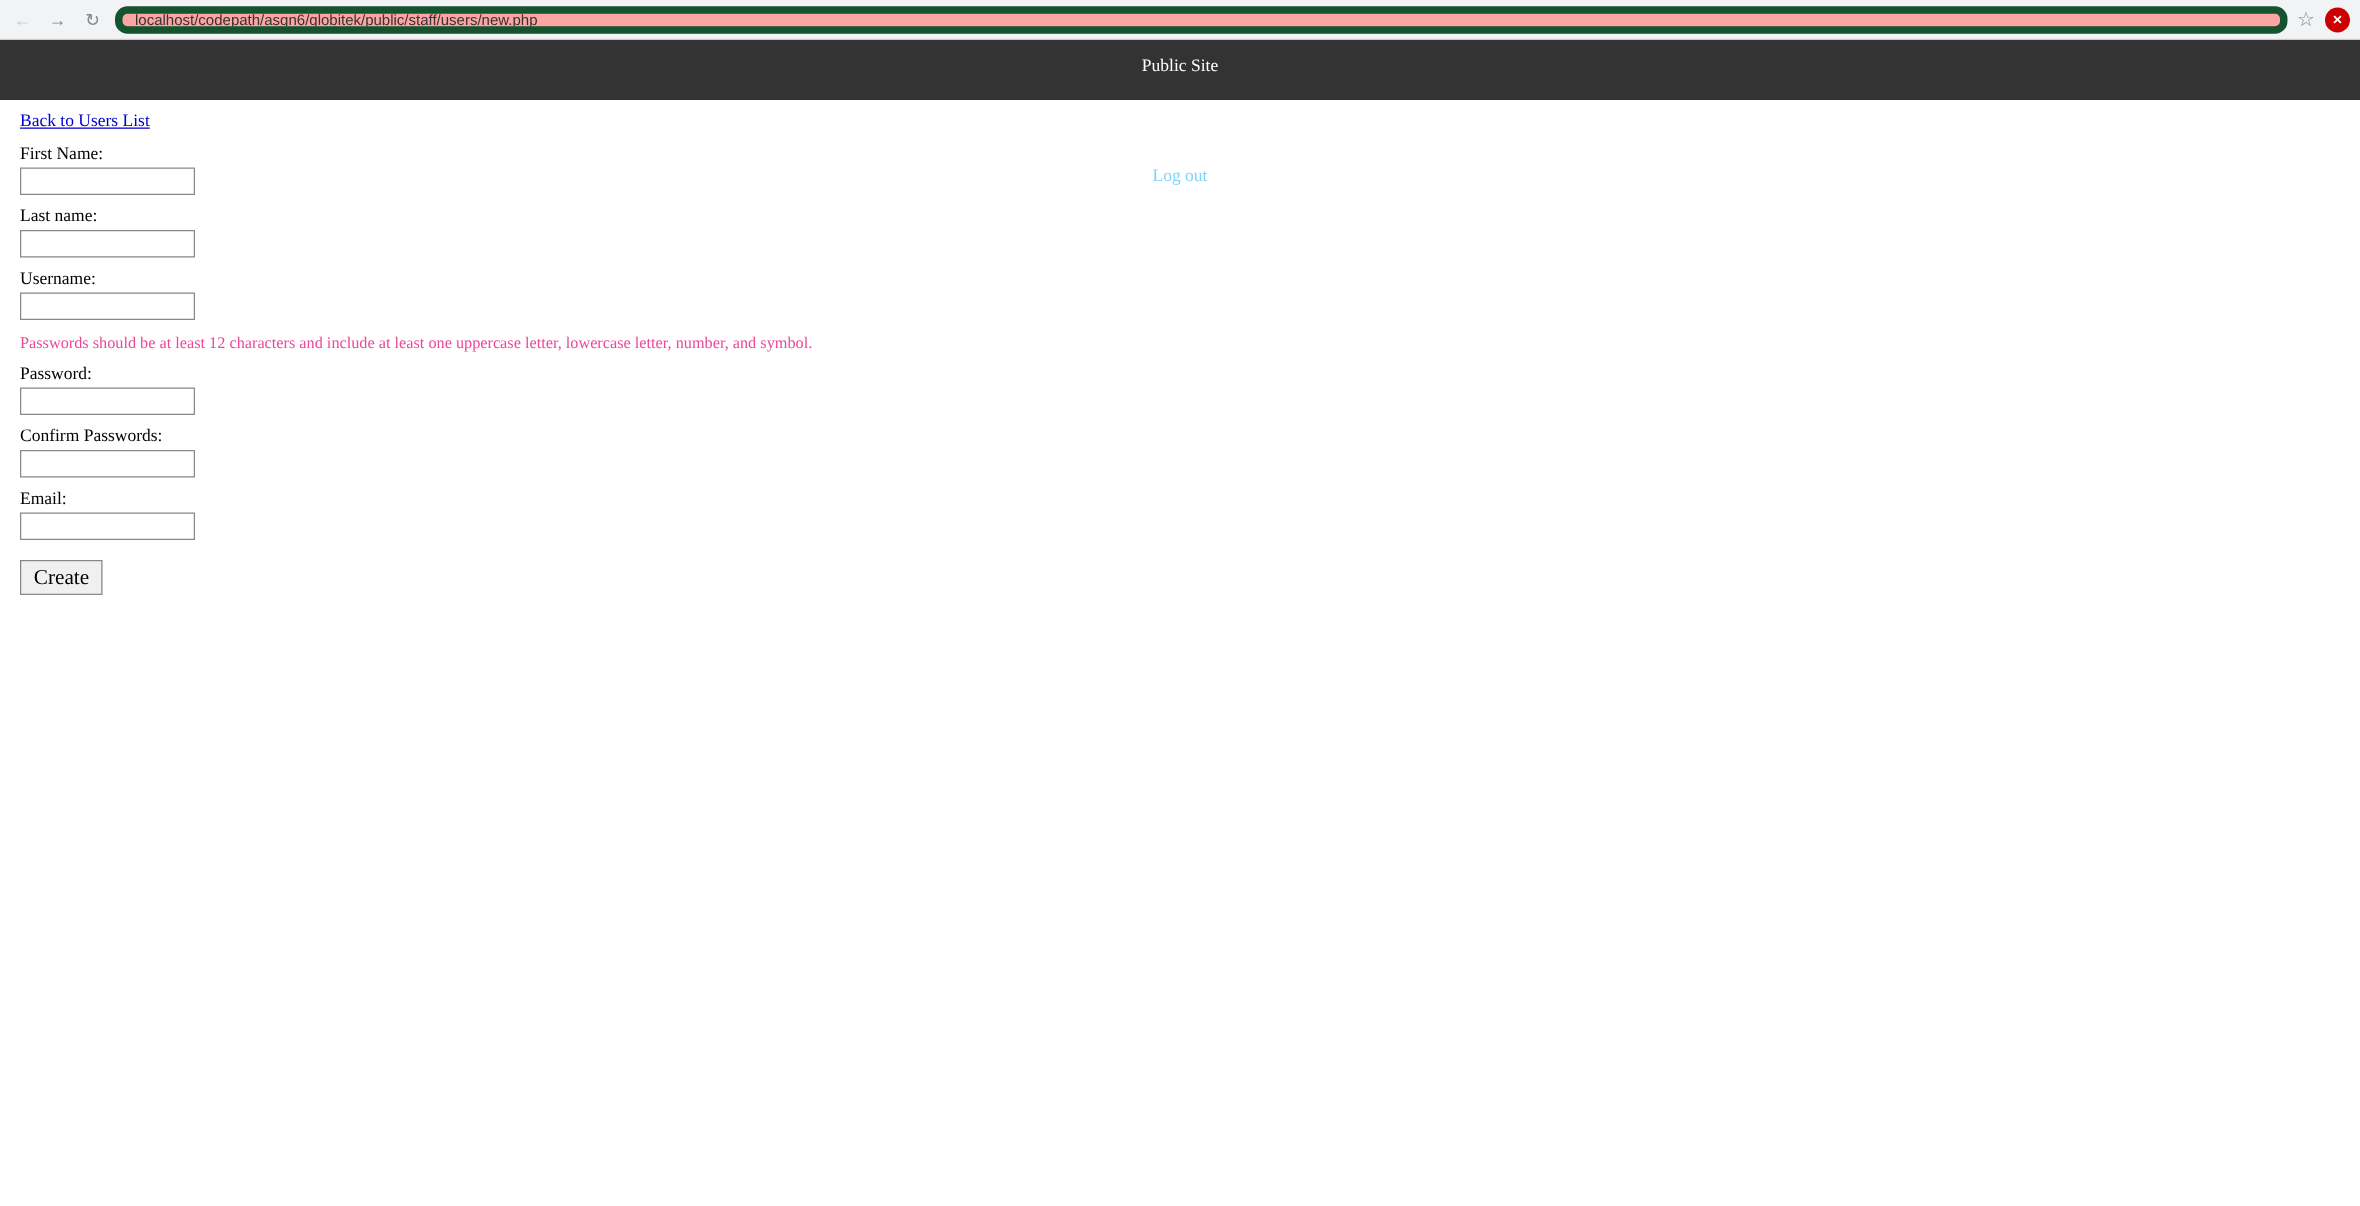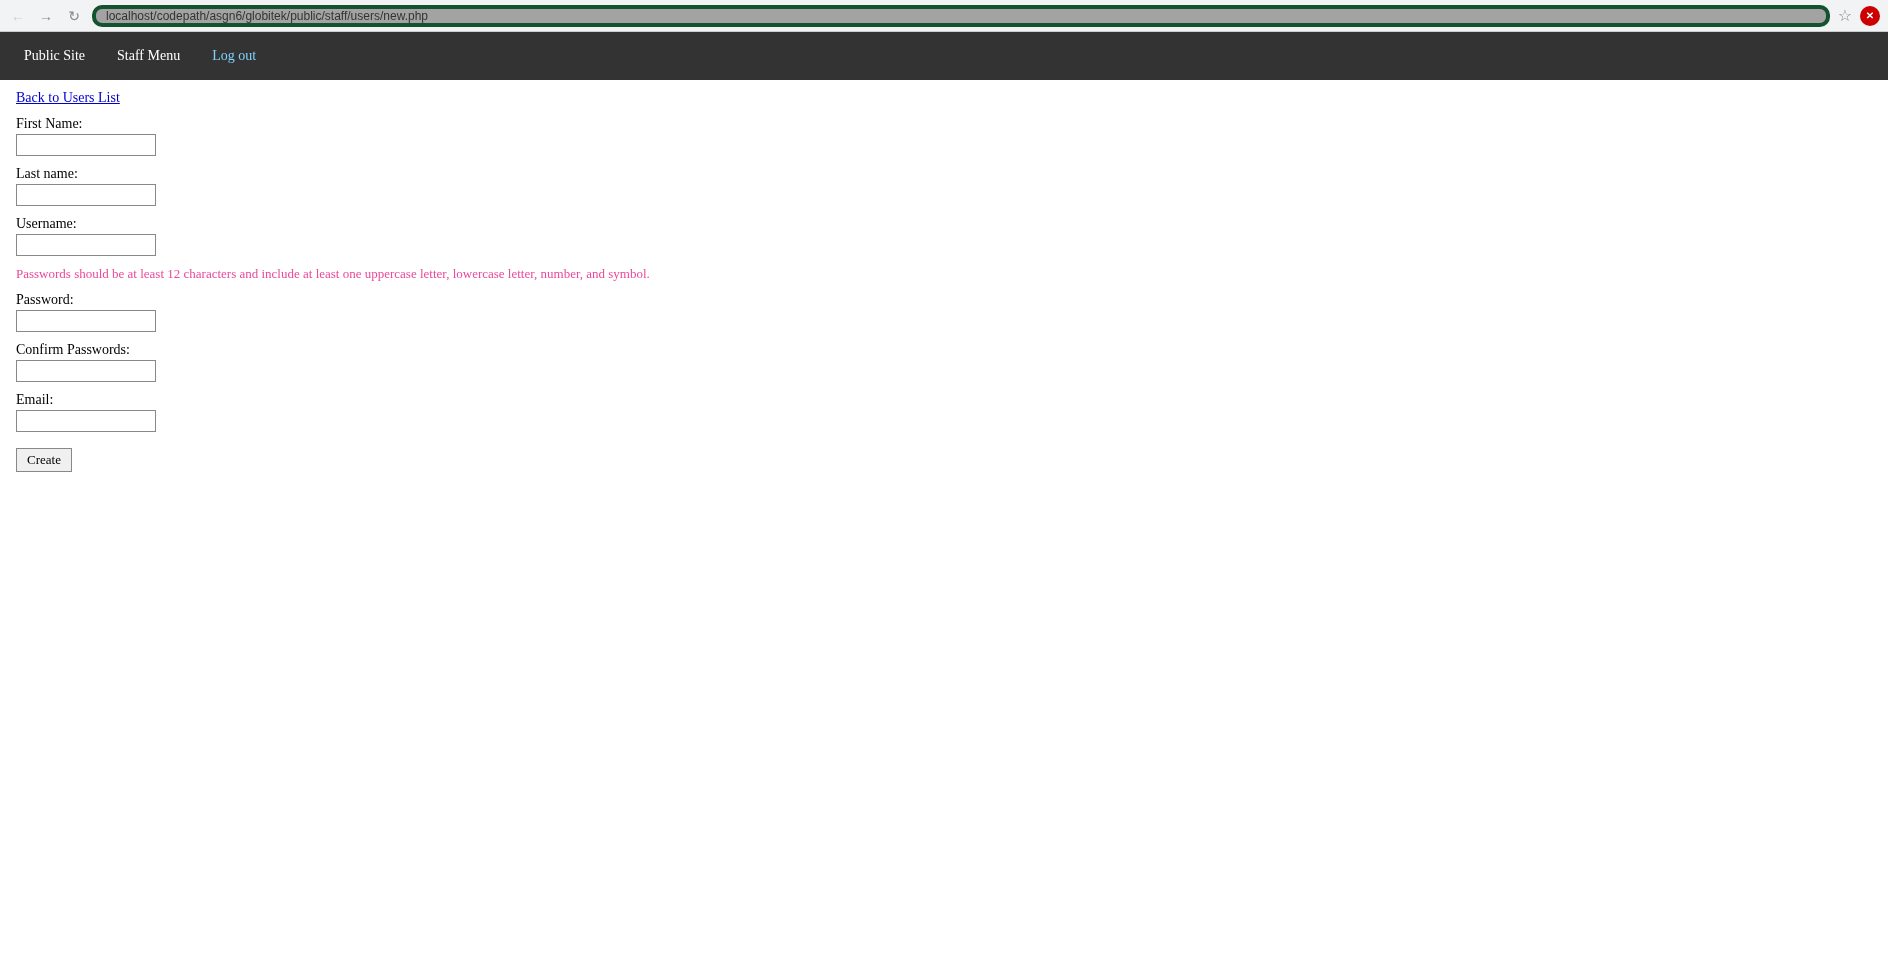"localhost/codepath/asgn6/globitek/public" .browser-address-bar { background: #a3a3a3 -> #fca5a5; border: 4px solid #14532d -> 6px solid #14532d }
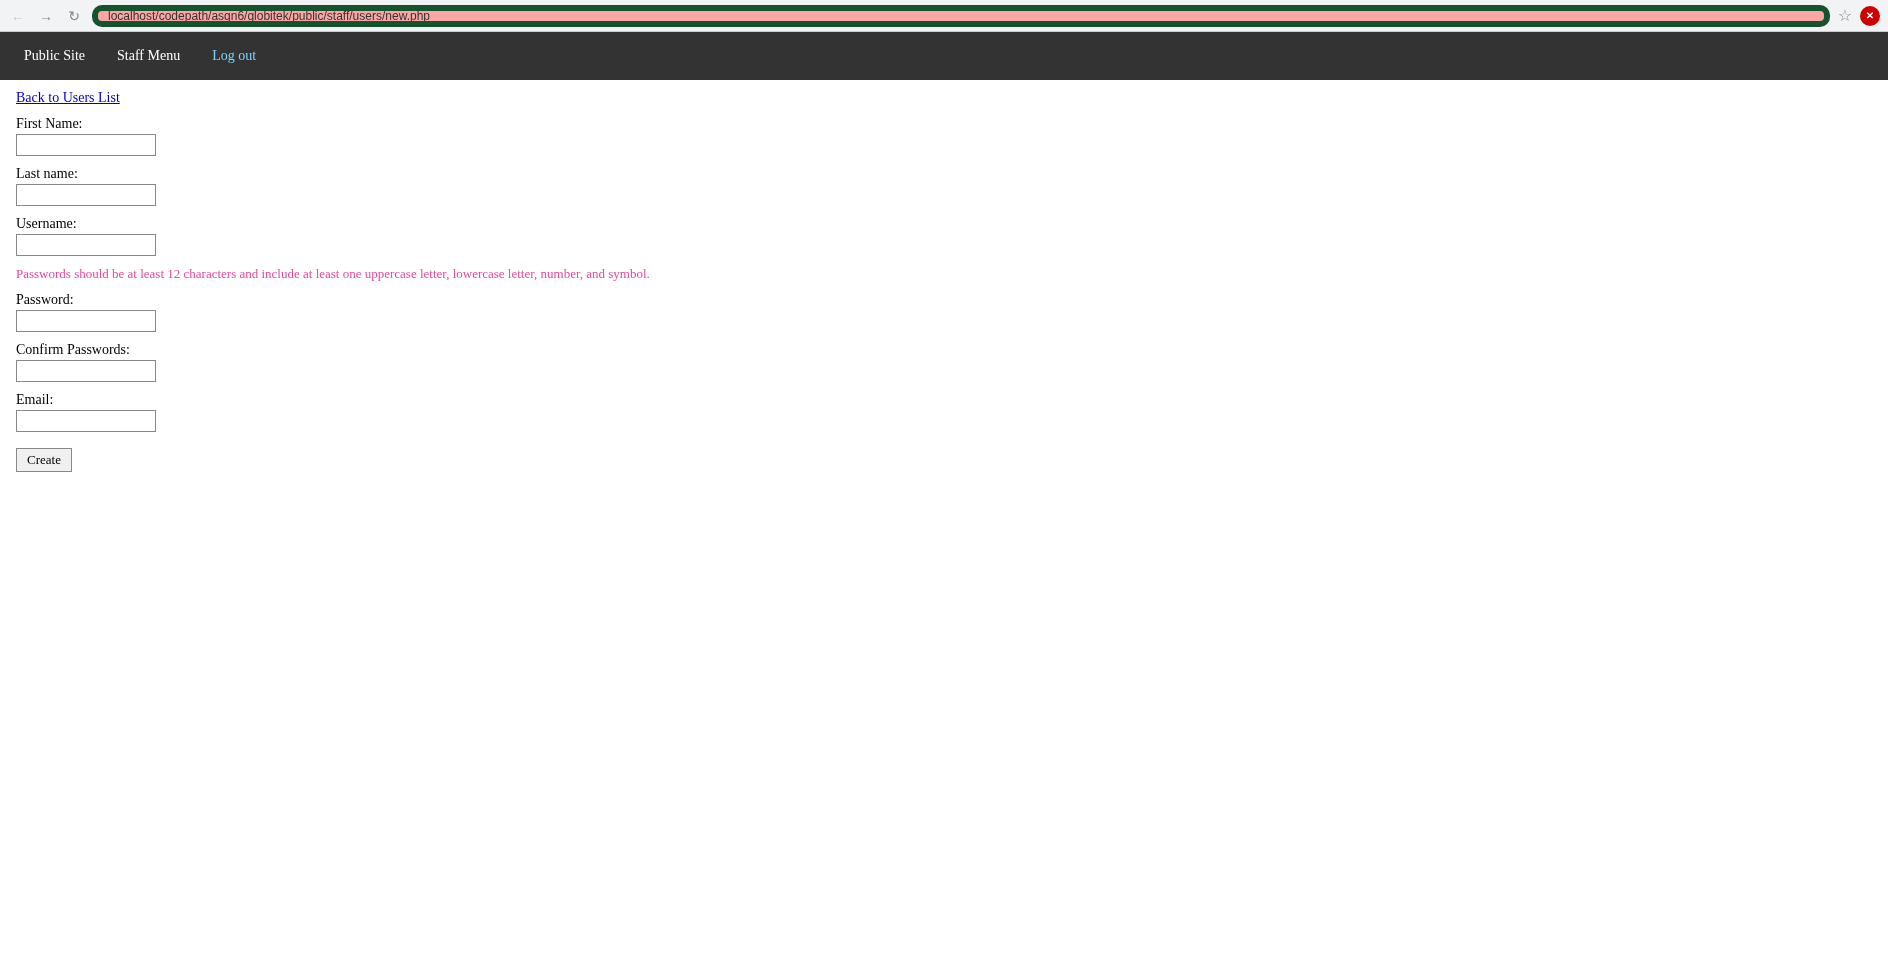"Public Site" .navbar { flex-direction: none -> column }
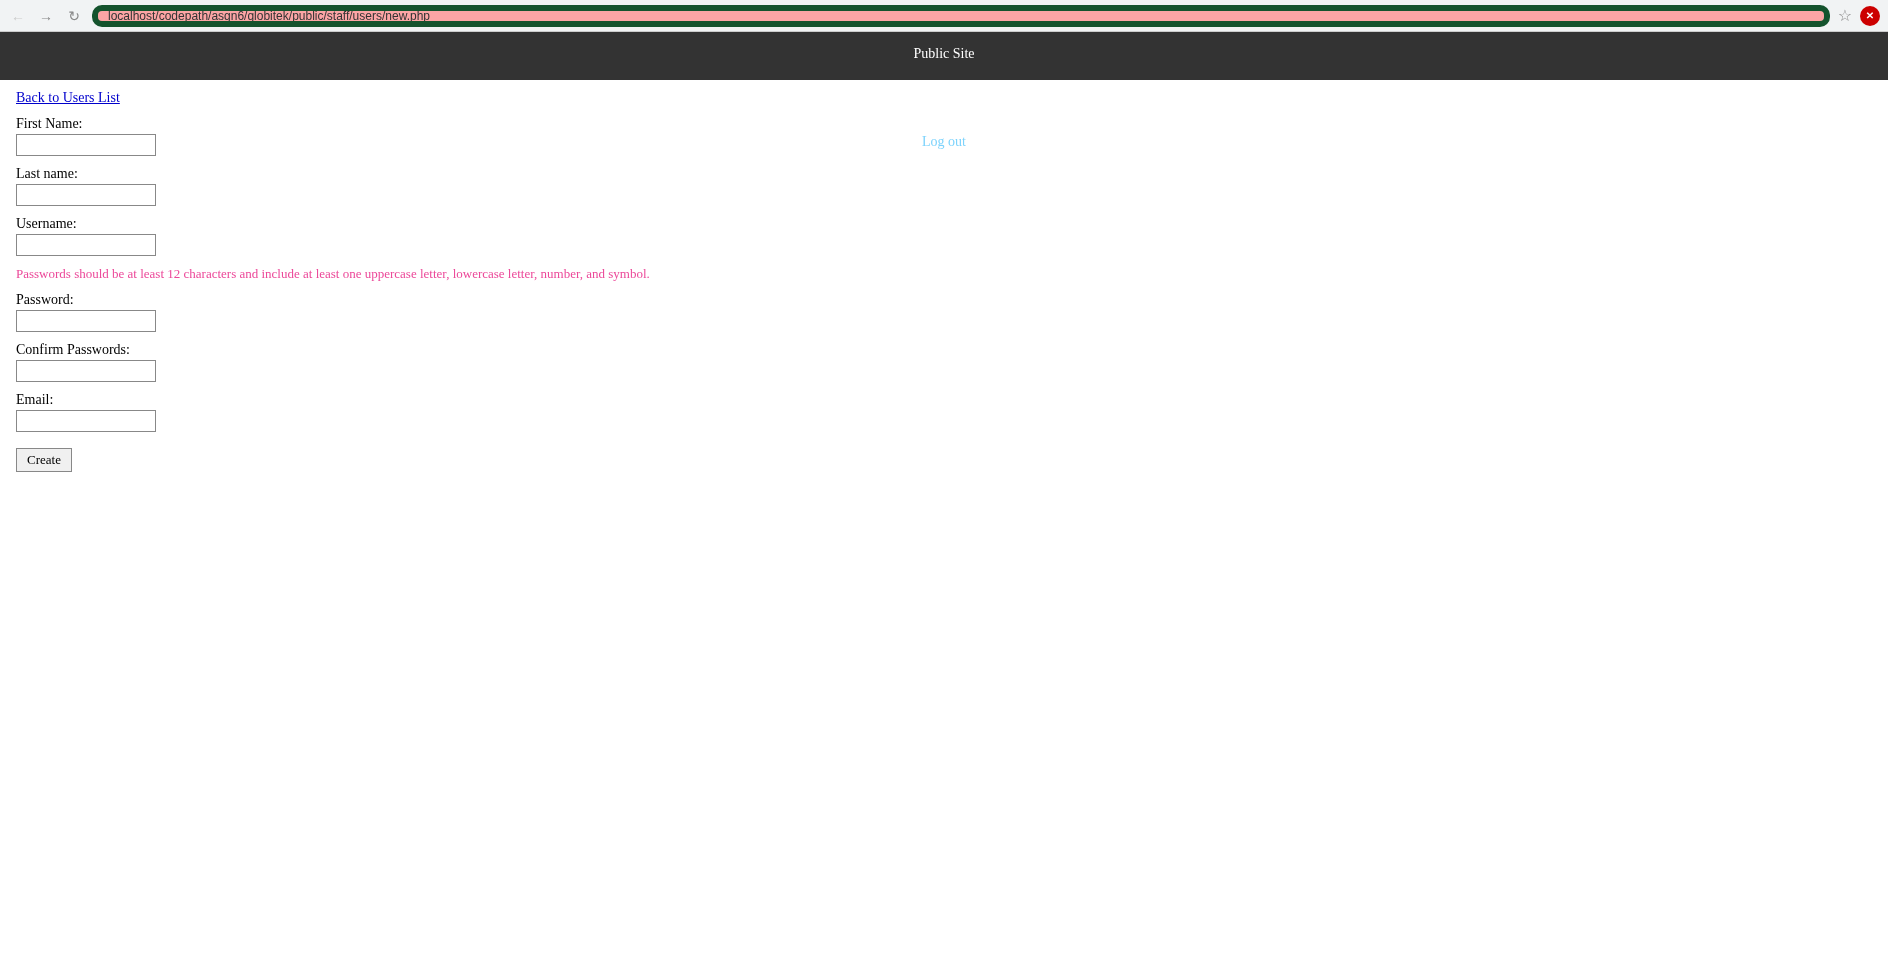"Create" .create-button { font-size: 13px -> 17px }
